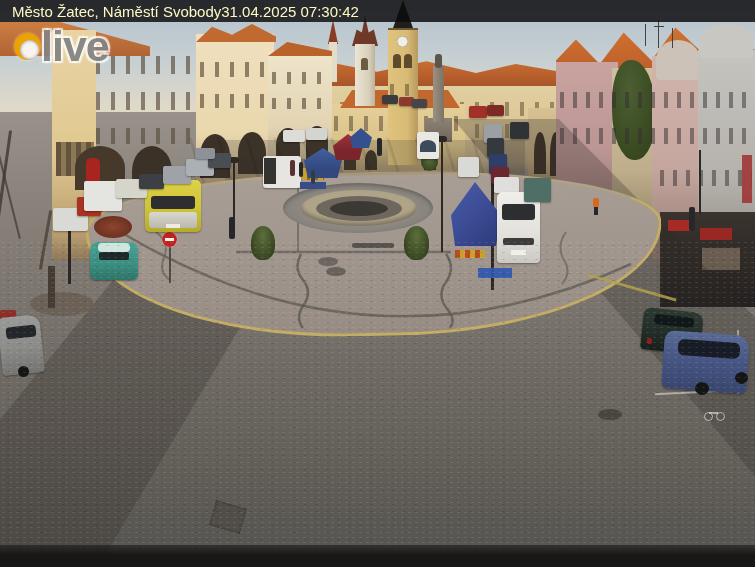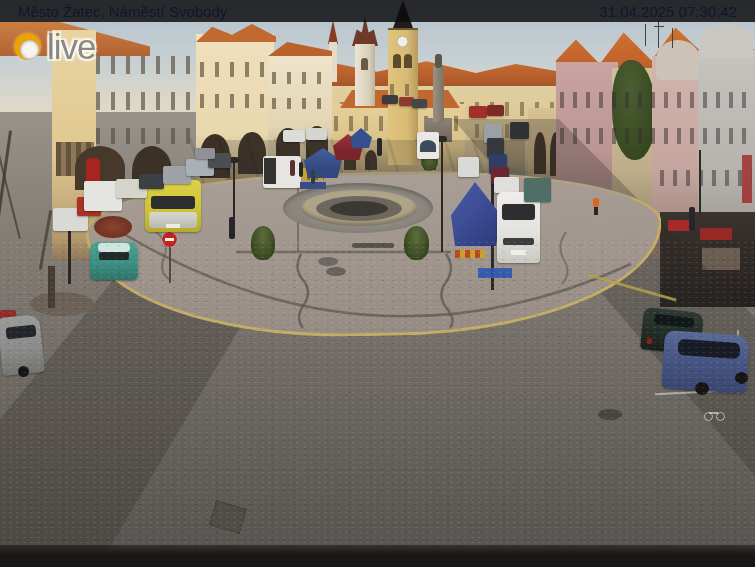"Město Žatec, Náměstí Svobody" .topbar { color: #0f172a -> #fef9c3; justify-content: space-between -> flex-start; padding: 0 18px -> 0 12px }
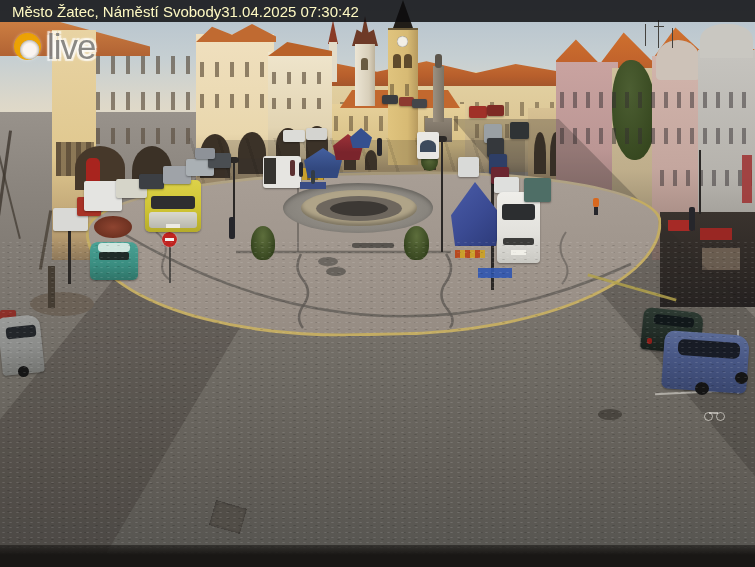"live" .livetext { font-size: 35px -> 43px; font-weight: normal -> bold; margin-left: 6px -> 0 }
